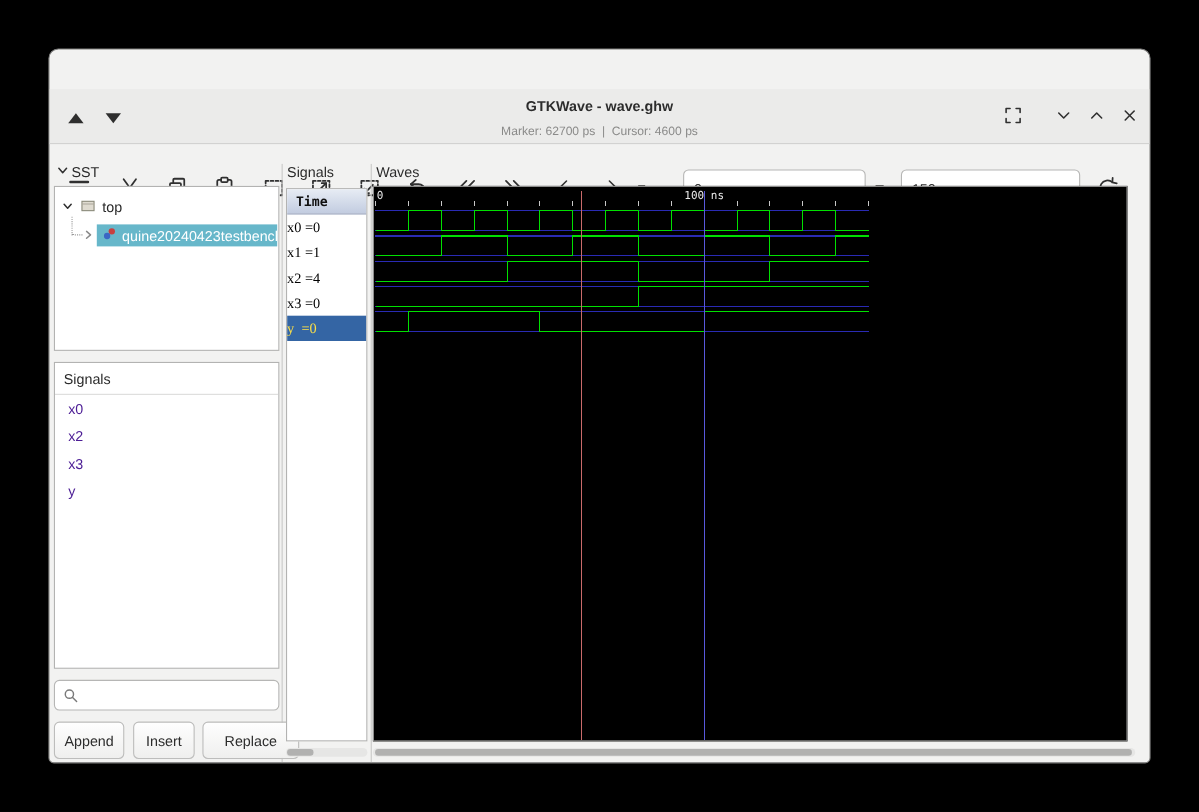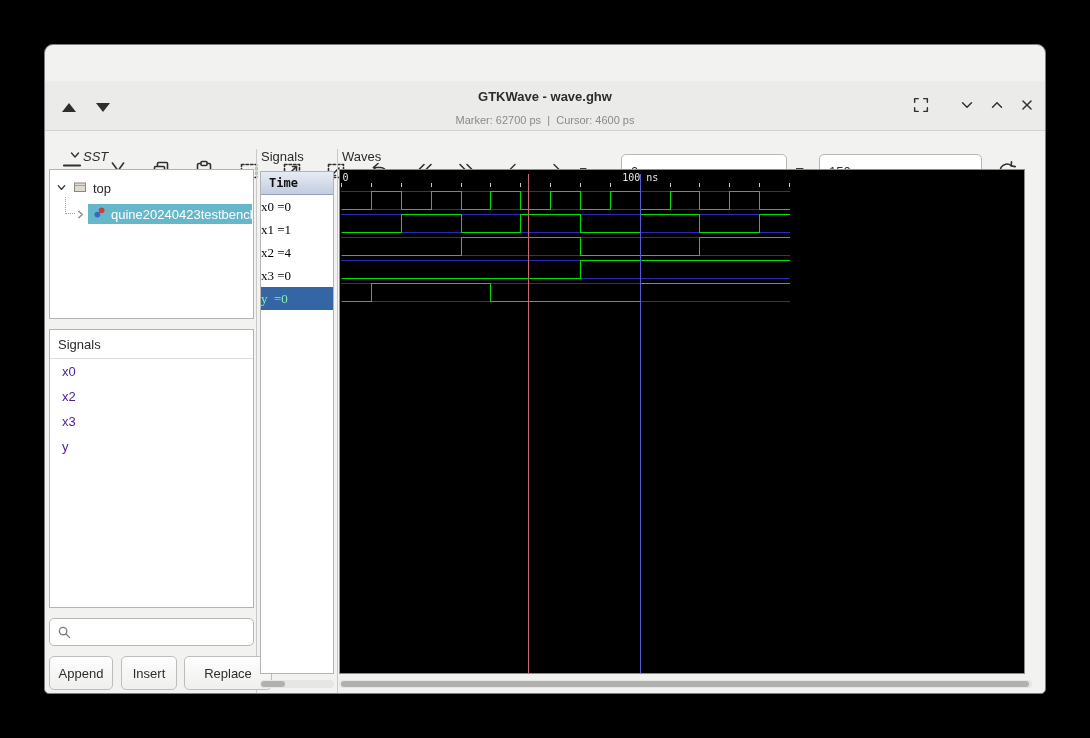"SST" div.frame-label { font-style: italic -> none; left: 24px -> 6px }
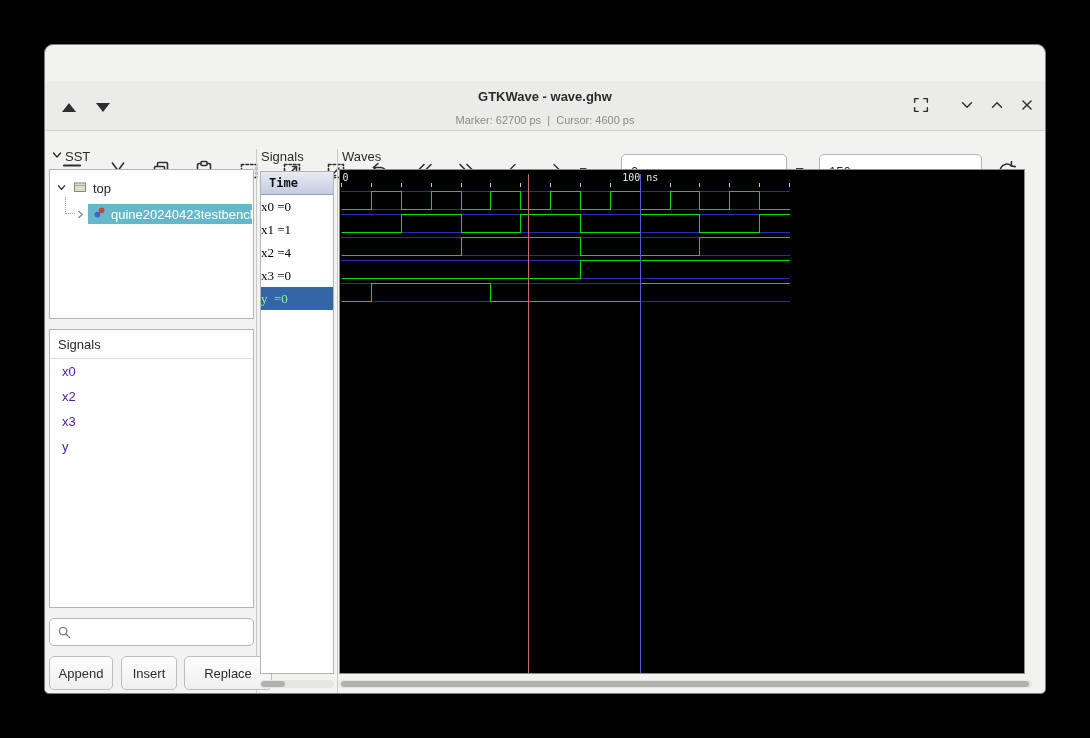"y =0" .nrow.sel { color: #86efac -> #fde047 }
